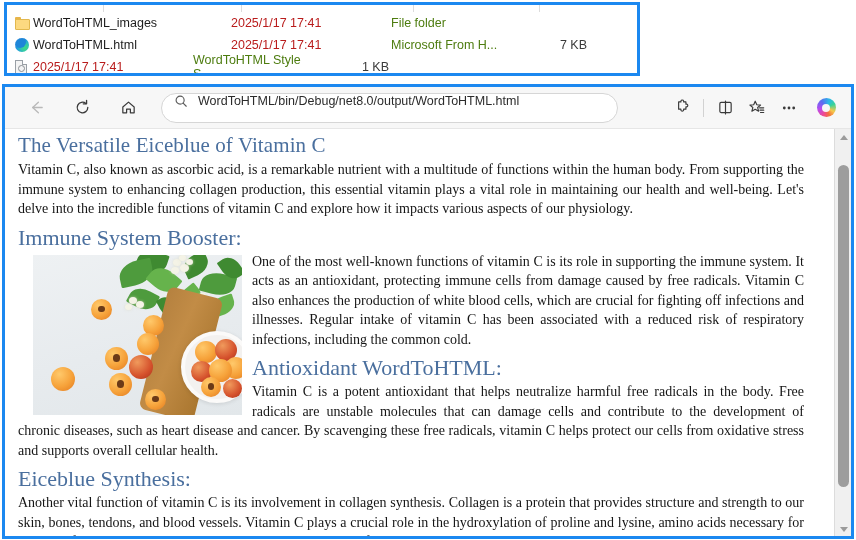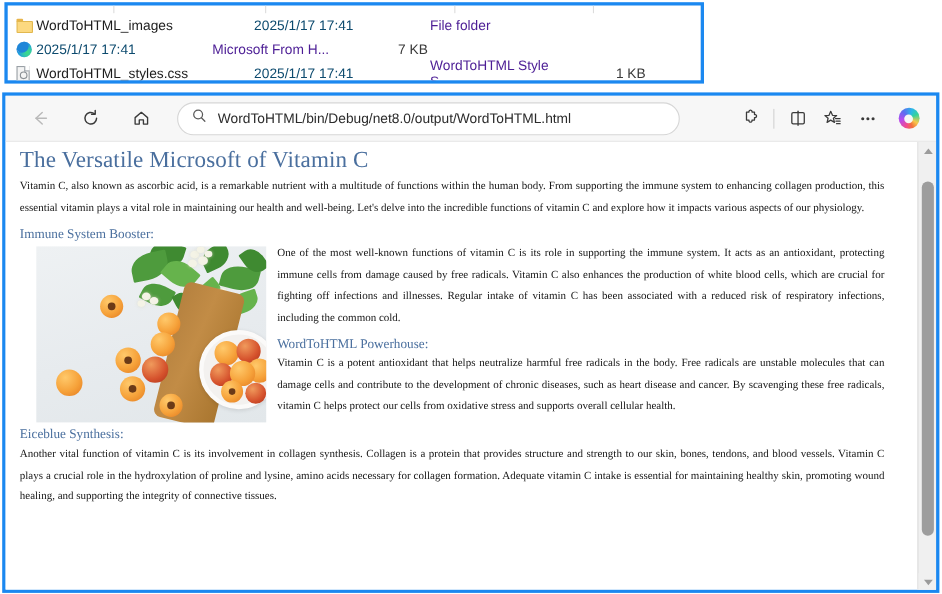"2025/1/17 17:41" .file-date-cell { color: #0c4a6e -> #b91c1c }
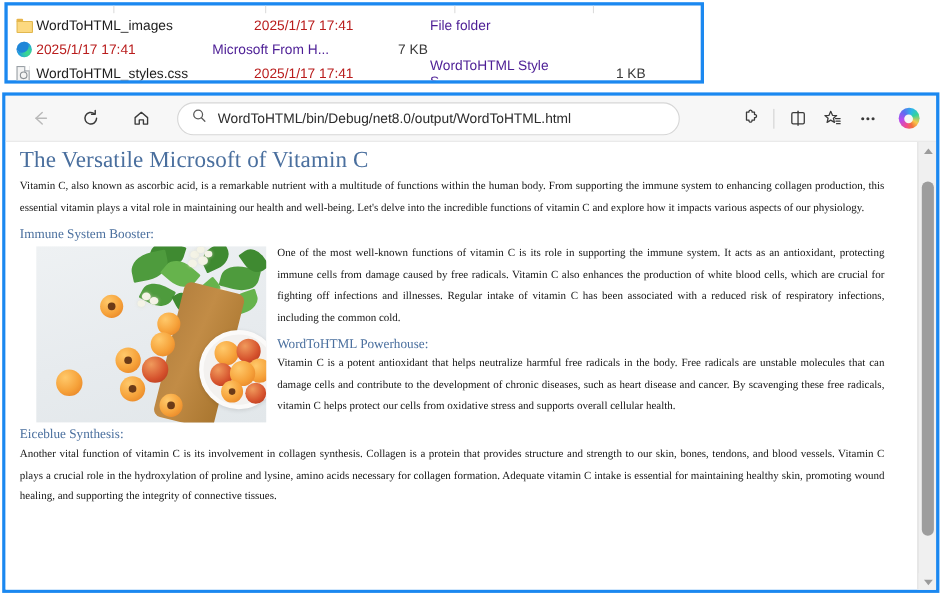"File folder" .file-type-cell { color: #4c1d95 -> #4d7c0f }
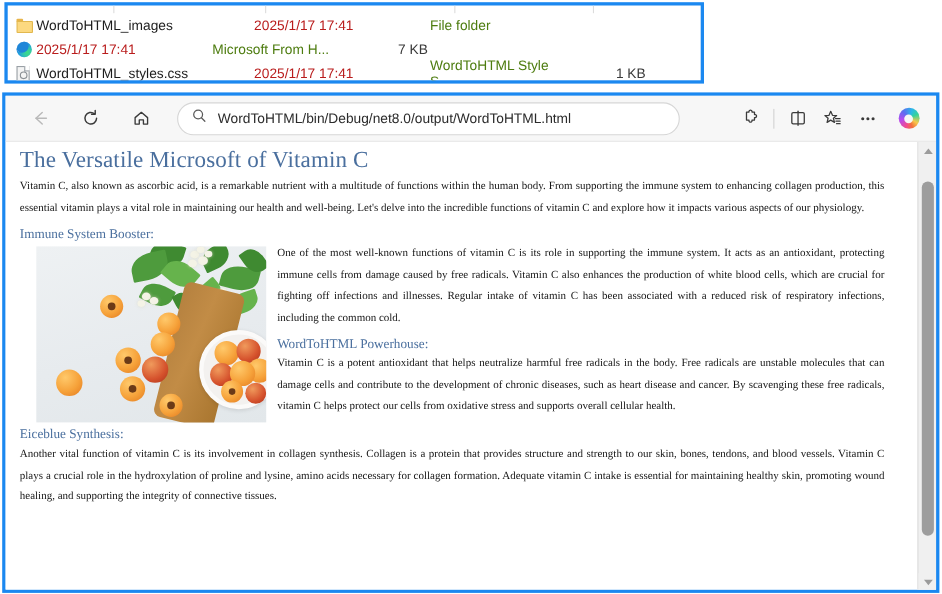"WordToHTML.html" div.file-name-cell { html: none -> <div>WordToHTML.html</div> }
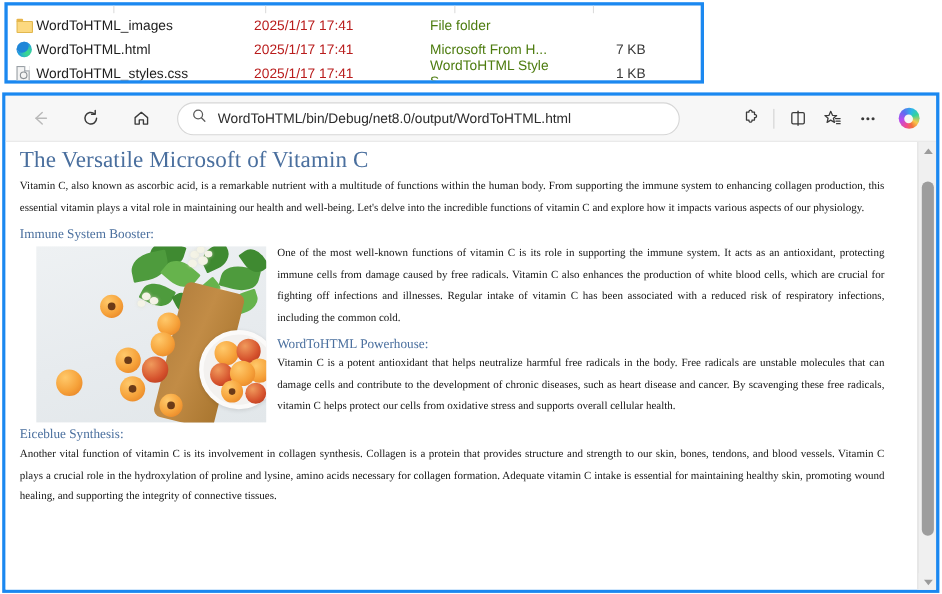"WordToHTML_styles.css" div.file-name-cell { html: <div>WordToHTML_styles.css</div> -> none }
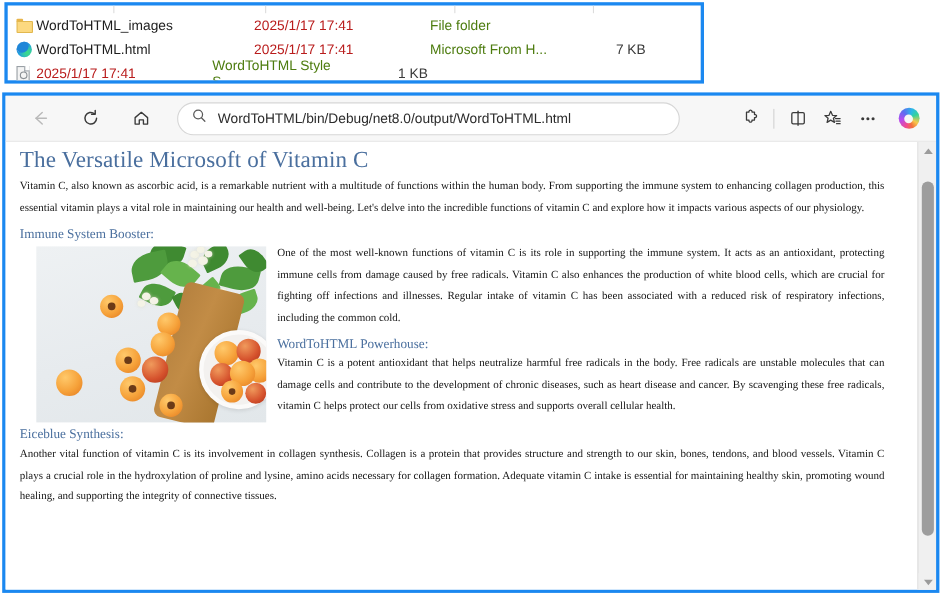"WordToHTML/bin/Debug/net8.0/output/WordT" #address-bar { align-items: center -> none }
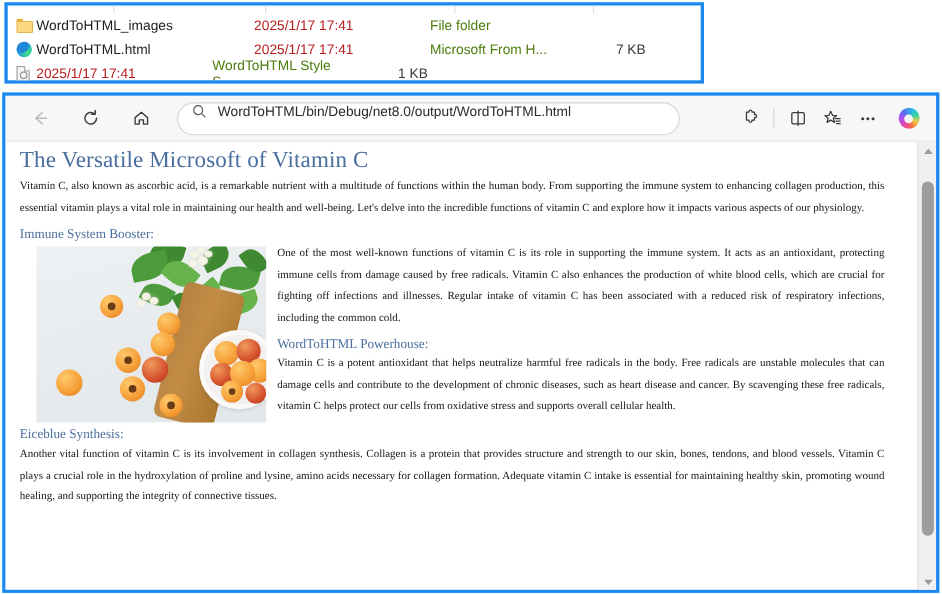"The Versatile Microsoft of Vitamin" h1.doc-h1 { text: Microsoft -> Eiceblue }
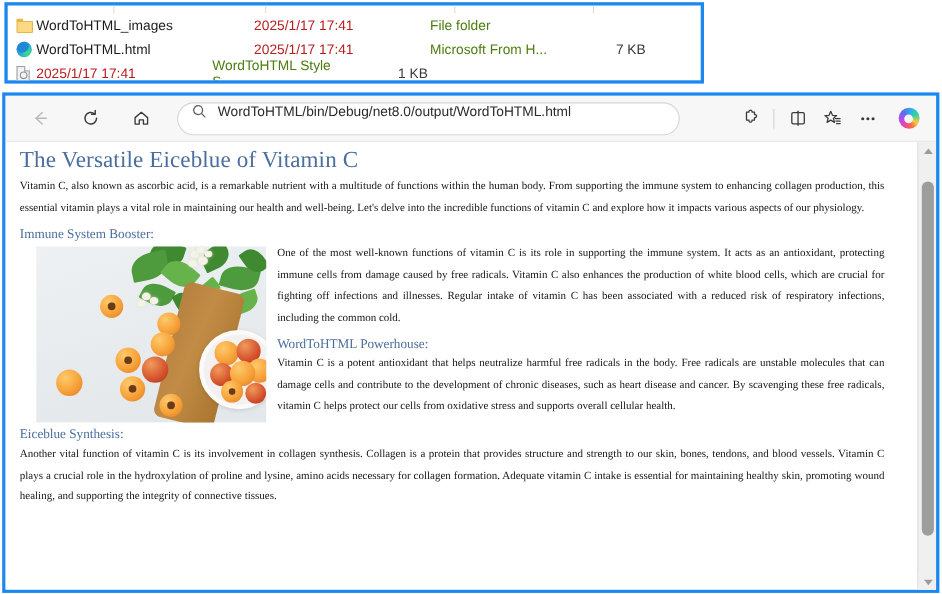"Vitamin C, also known as" p.doc-p { font-size: 10px -> 14px }
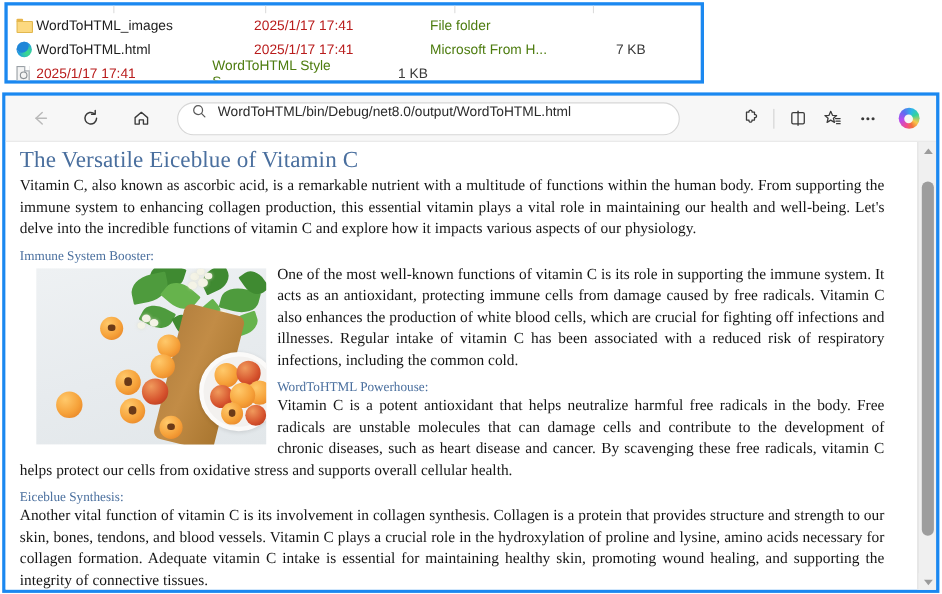"Immune System Booster:" h2.doc-h2 { font-size: 12px -> 22px }
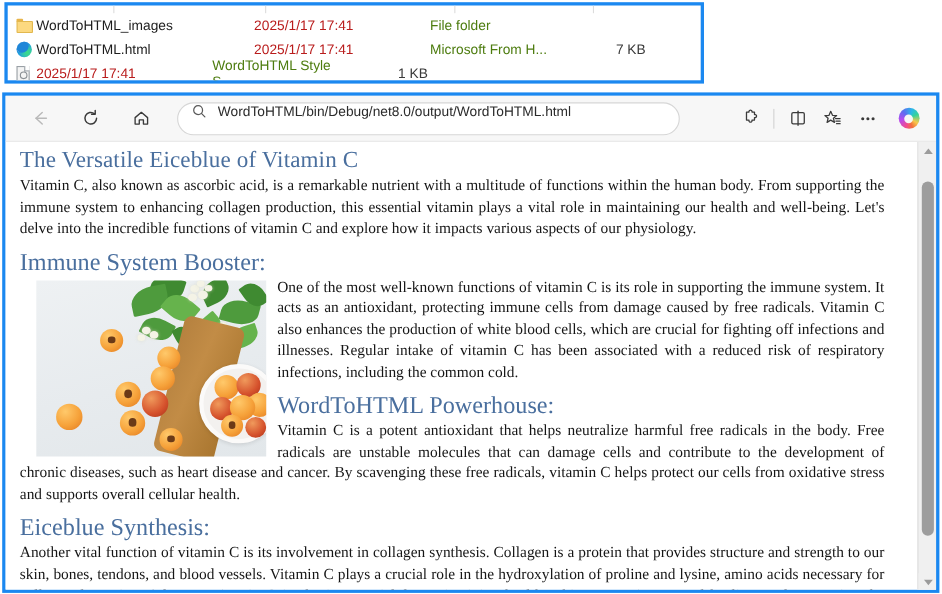"WordToHTML Powerhouse:" h2.doc-h2 { text: WordToHTML Powerhouse -> Antioxidant WordToHTML }
